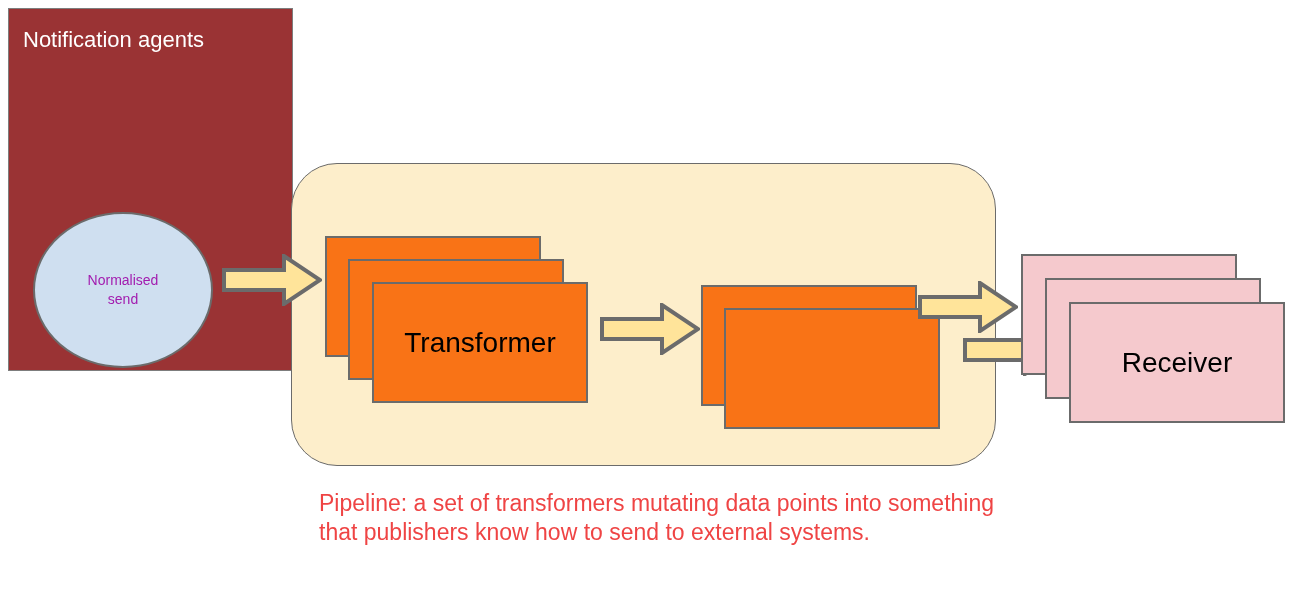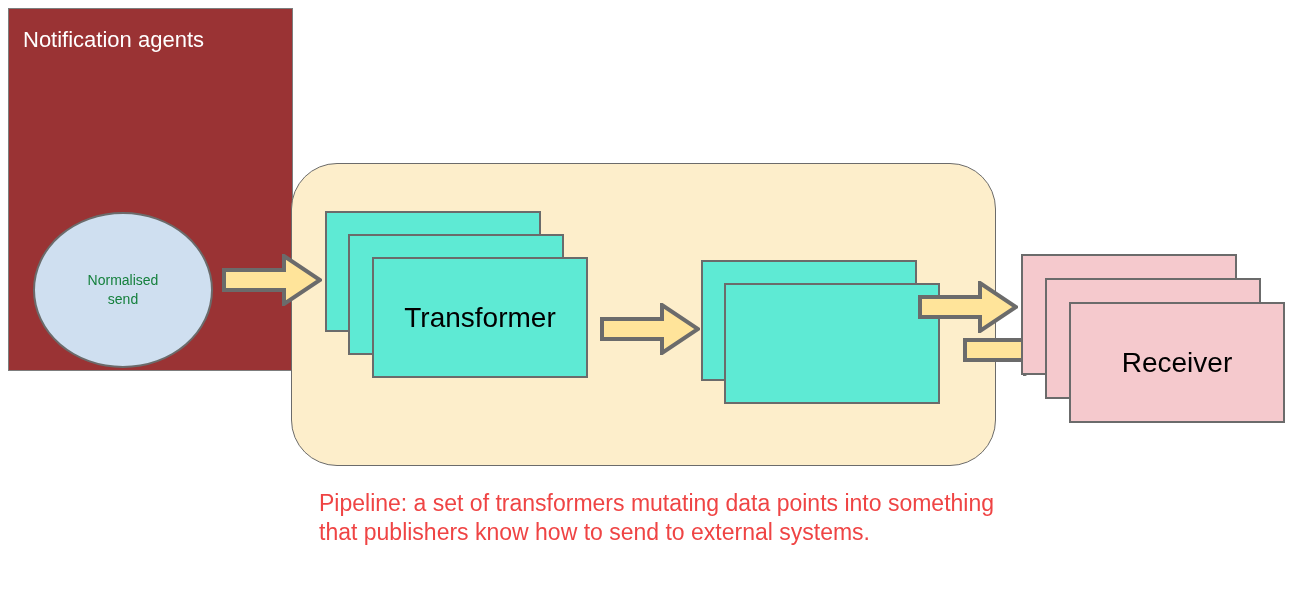"Normalised" .data-circle-label { color: #15803d -> #a21caf }
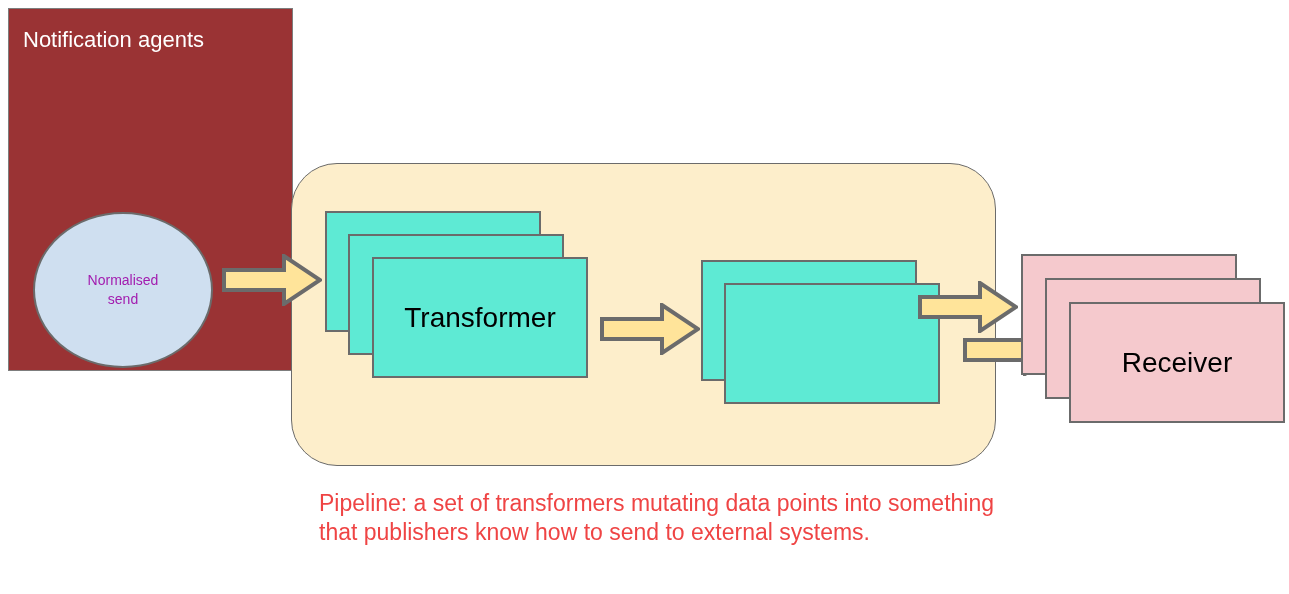"Transformer" .card-yellow { background: #5eead4 -> #f97316; margin-top: none -> 25px }
